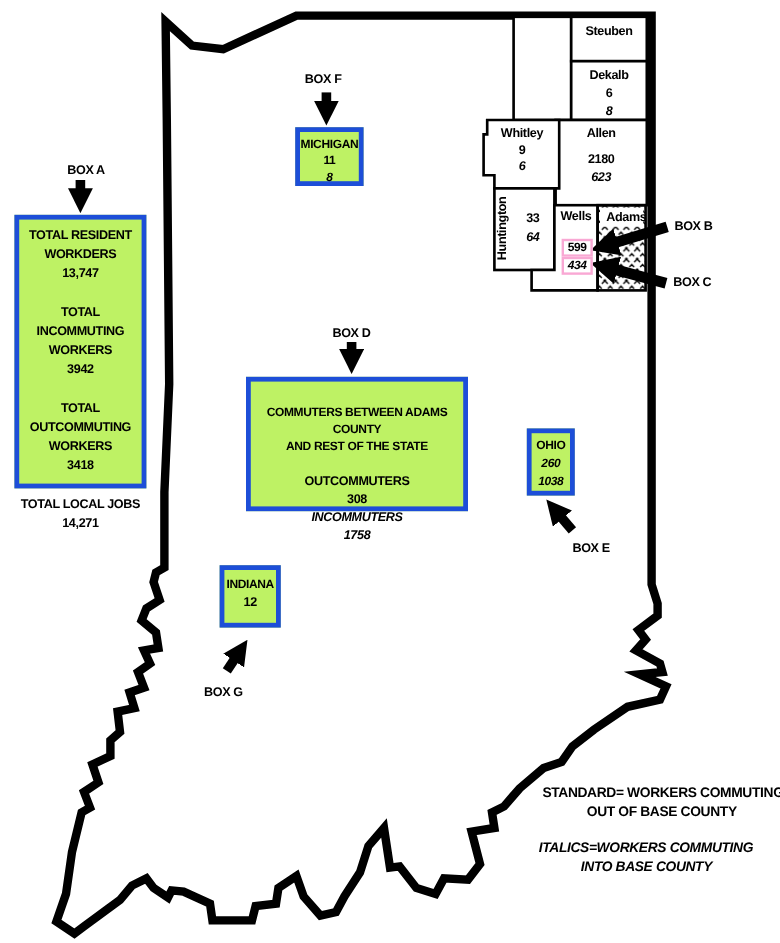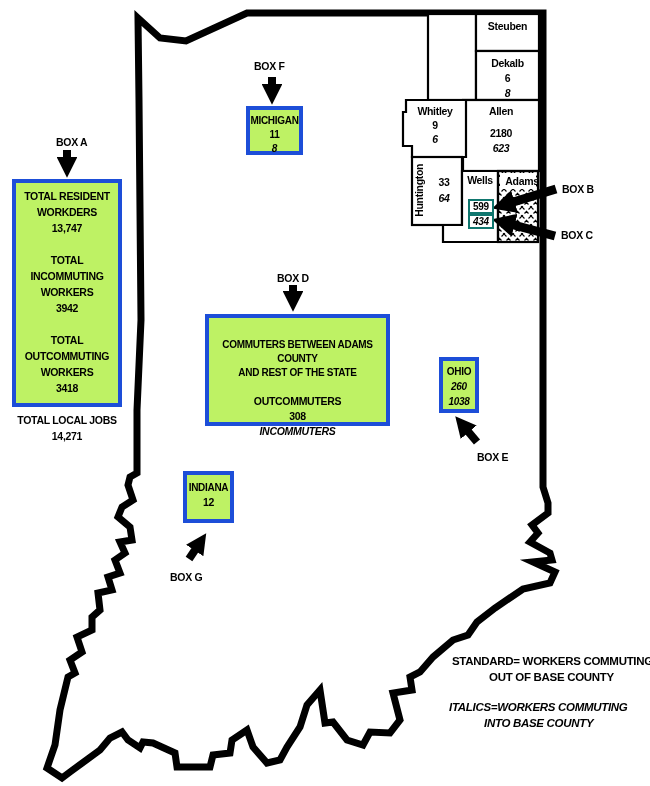"599" .minibox { border: 2px solid #0f766e -> 2px solid #f9a8d4 }
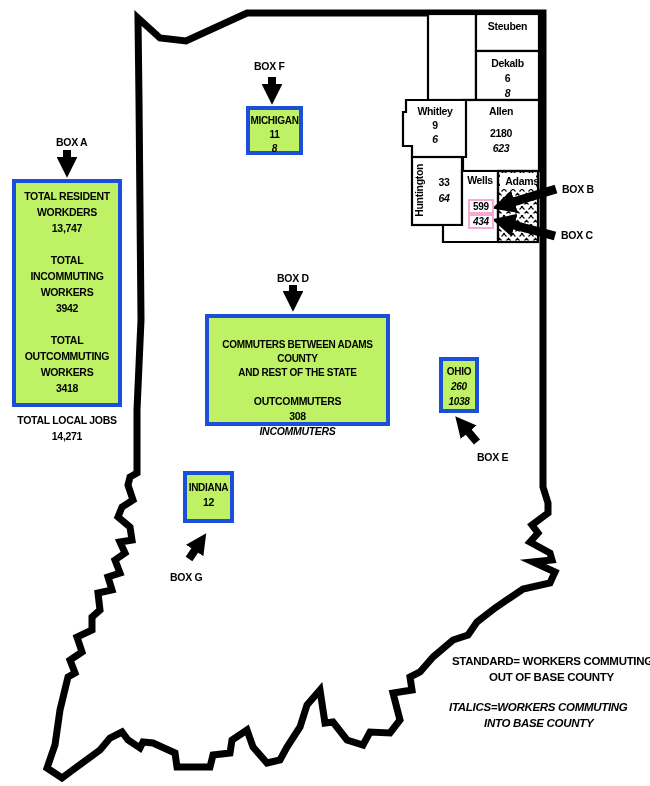"1758" div.r15 { html: none -> <div>1758</div> }
